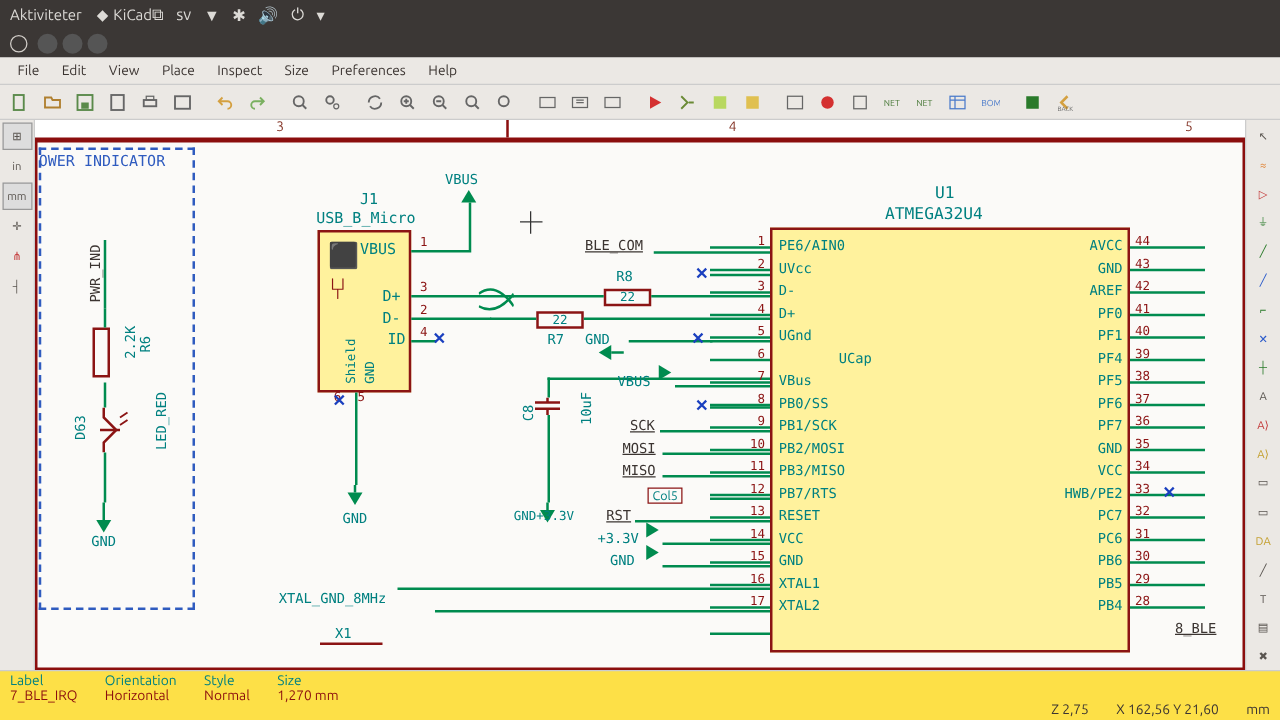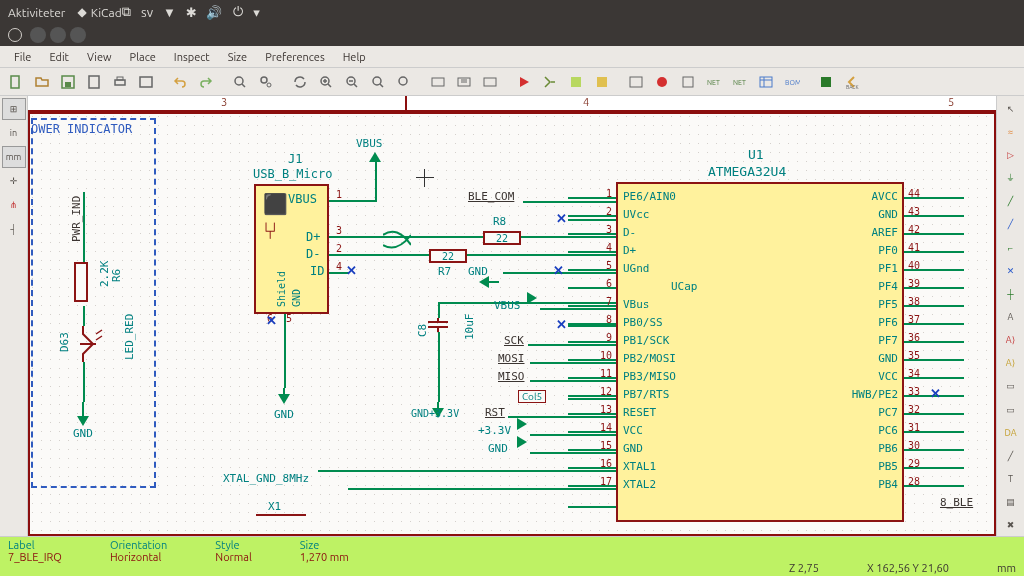"Label" .statusbar { background: #bef264 -> #fde047; gap: 48px -> 22px }
